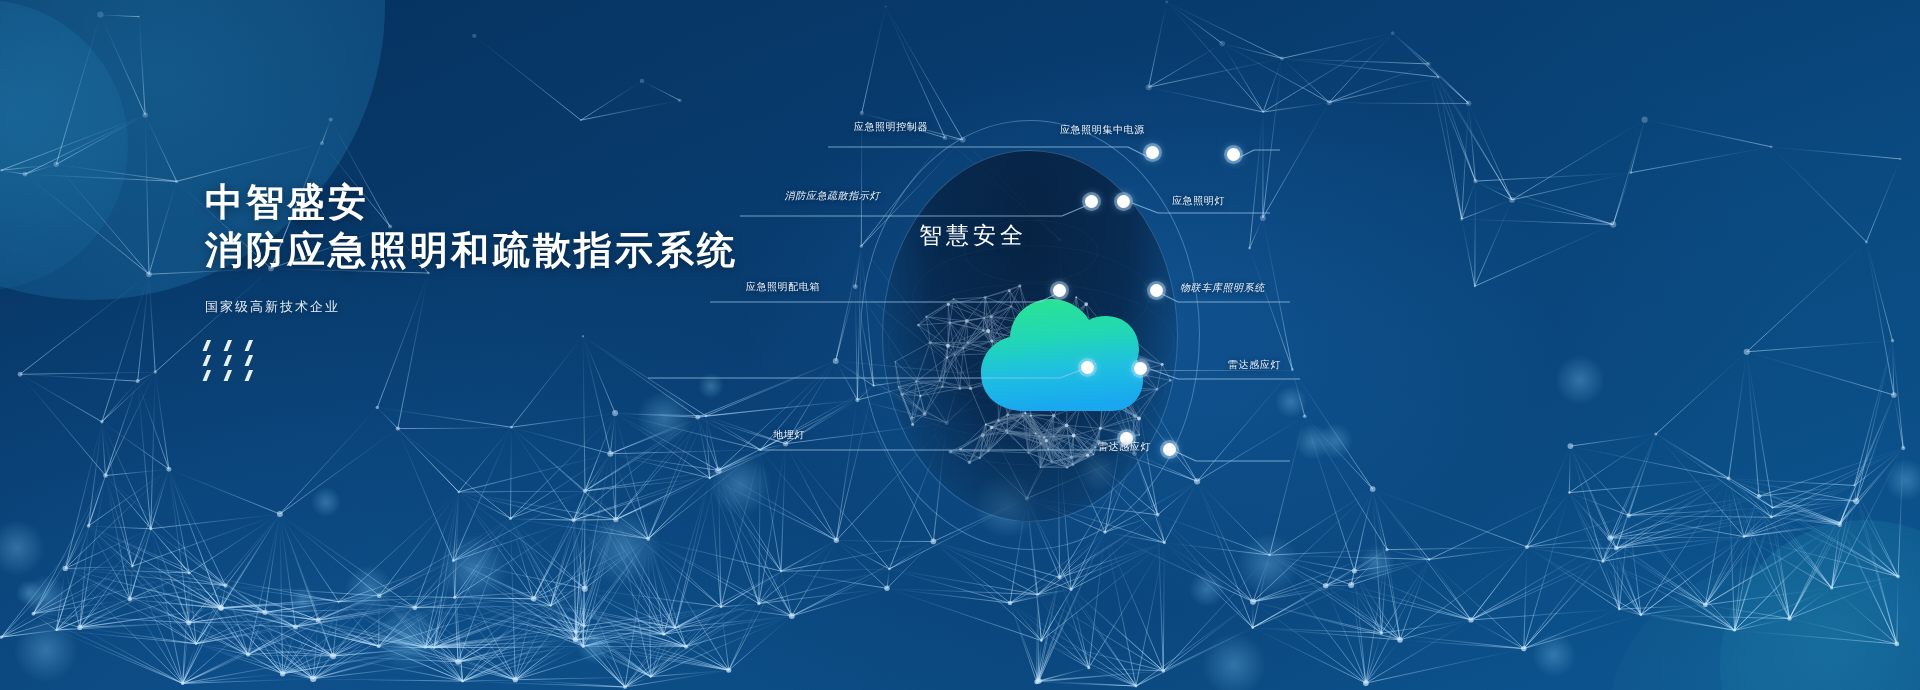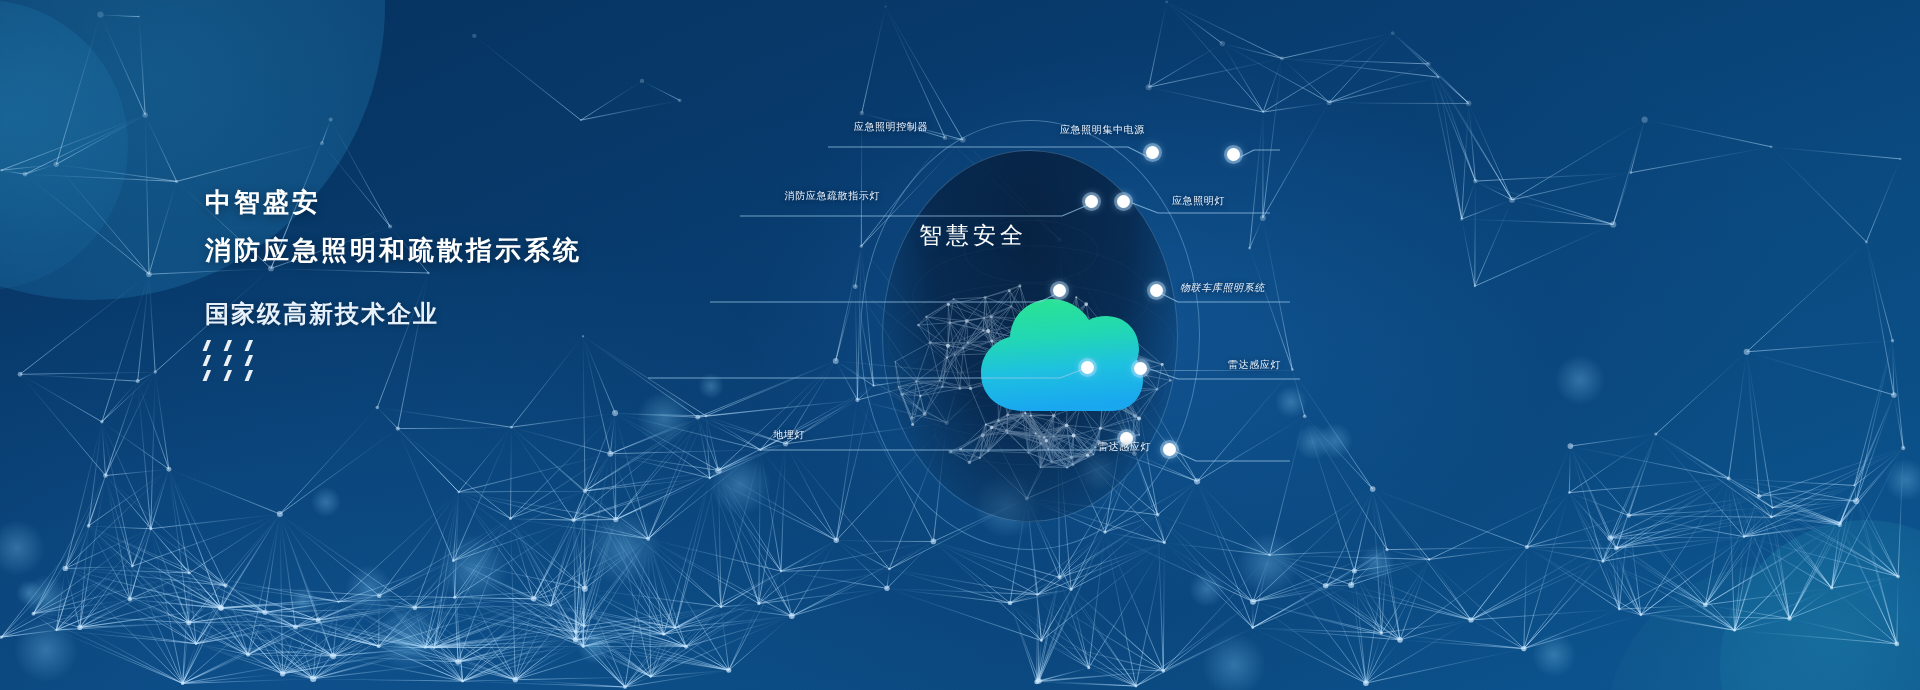"中智盛安" .h-line { font-size: 26px -> 38px }
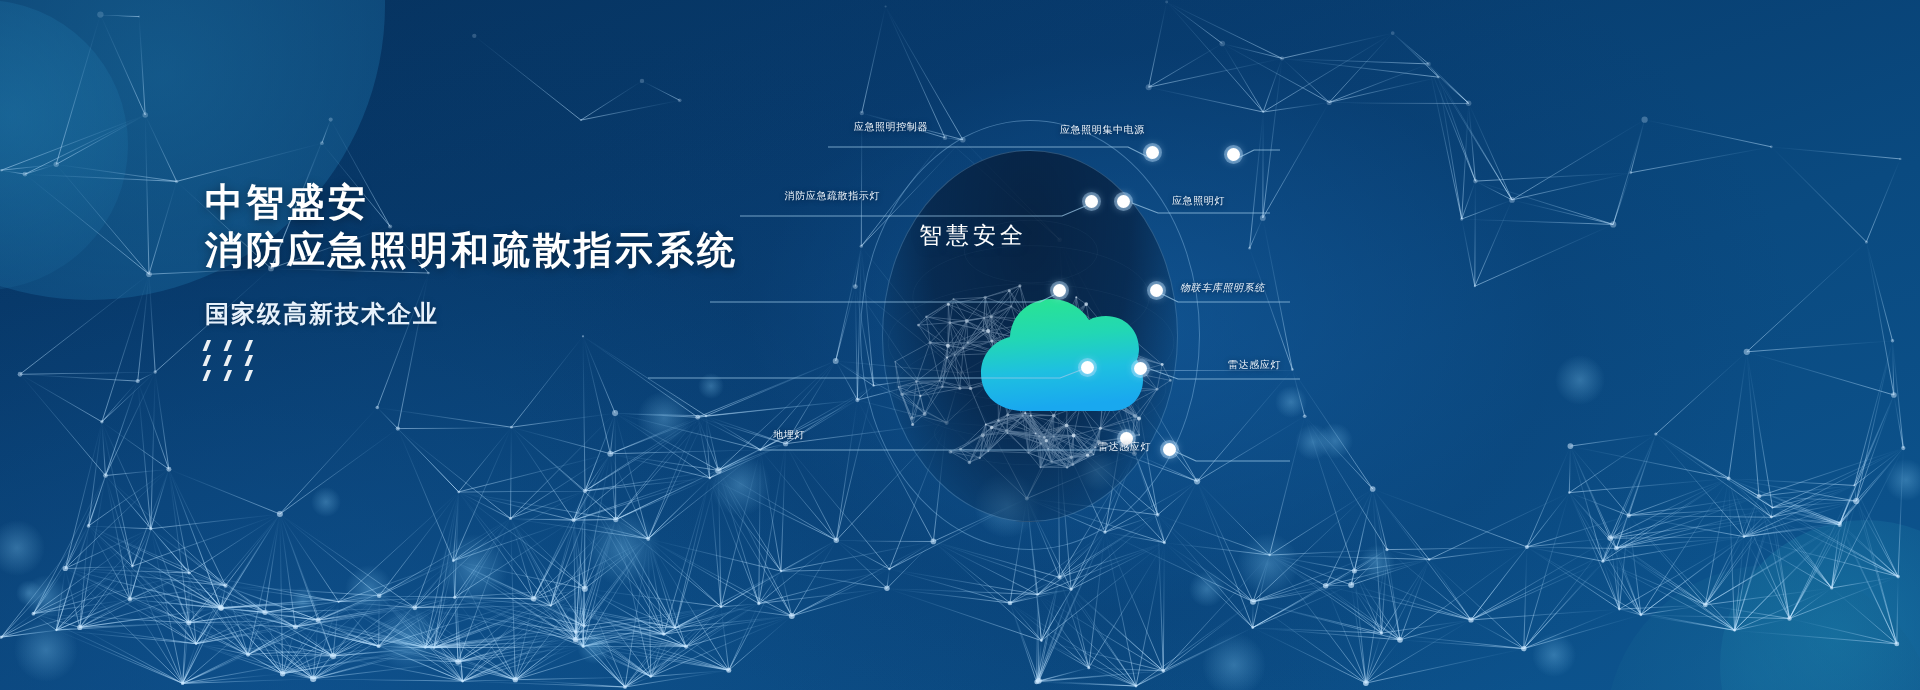"消防应急疏散指示灯" div.callout { font-style: none -> italic }
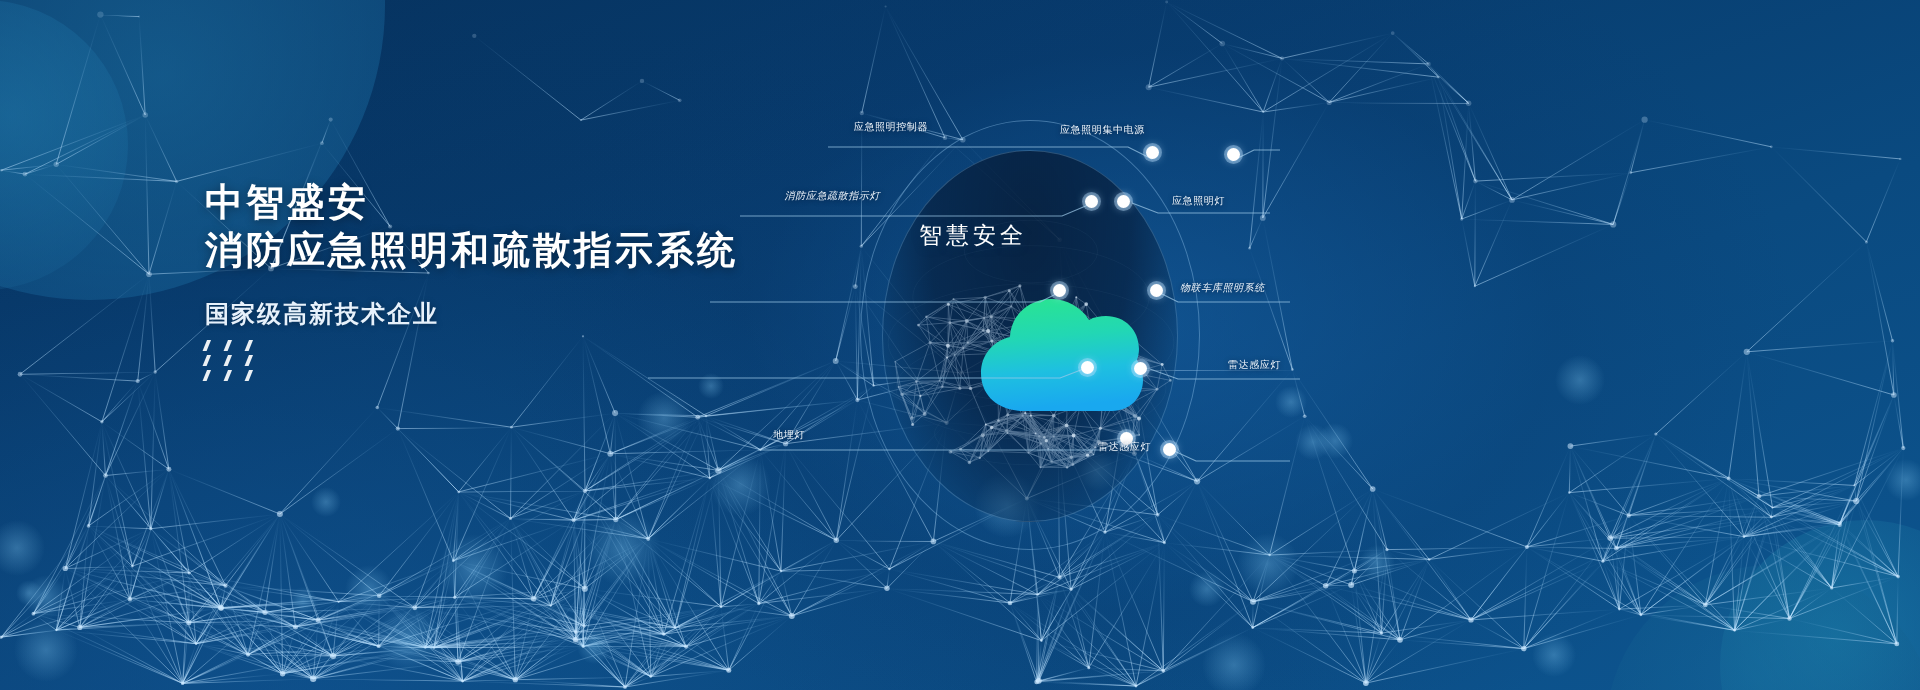"应急照明配电箱" div.callout { html: none -> <div>应急照明配电箱</div> }
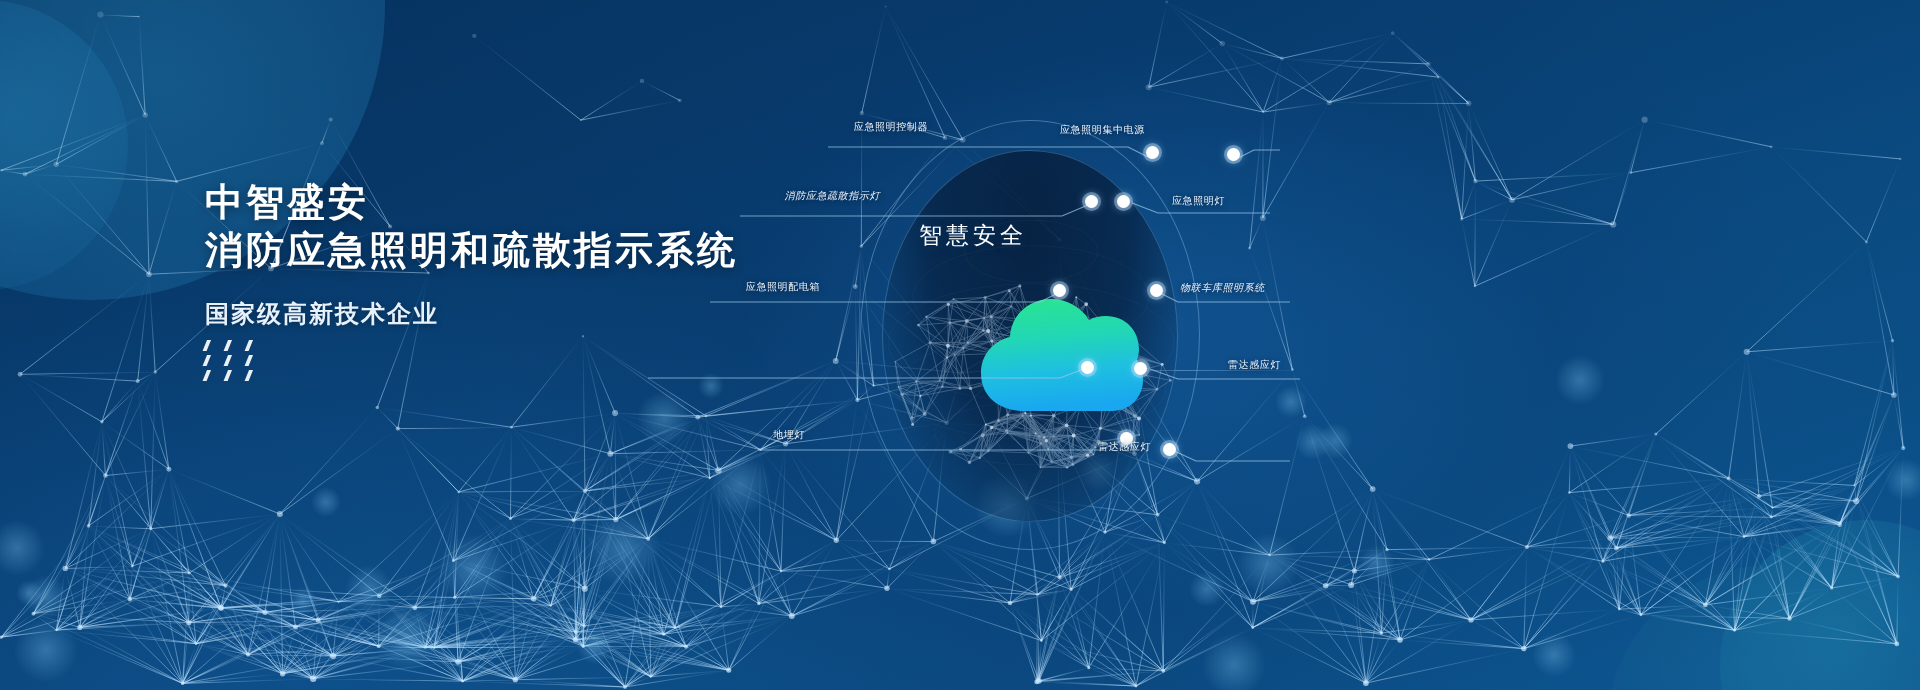"国家级高新技术企业" #subtitle { font-size: 24px -> 13px; font-weight: bold -> normal }
